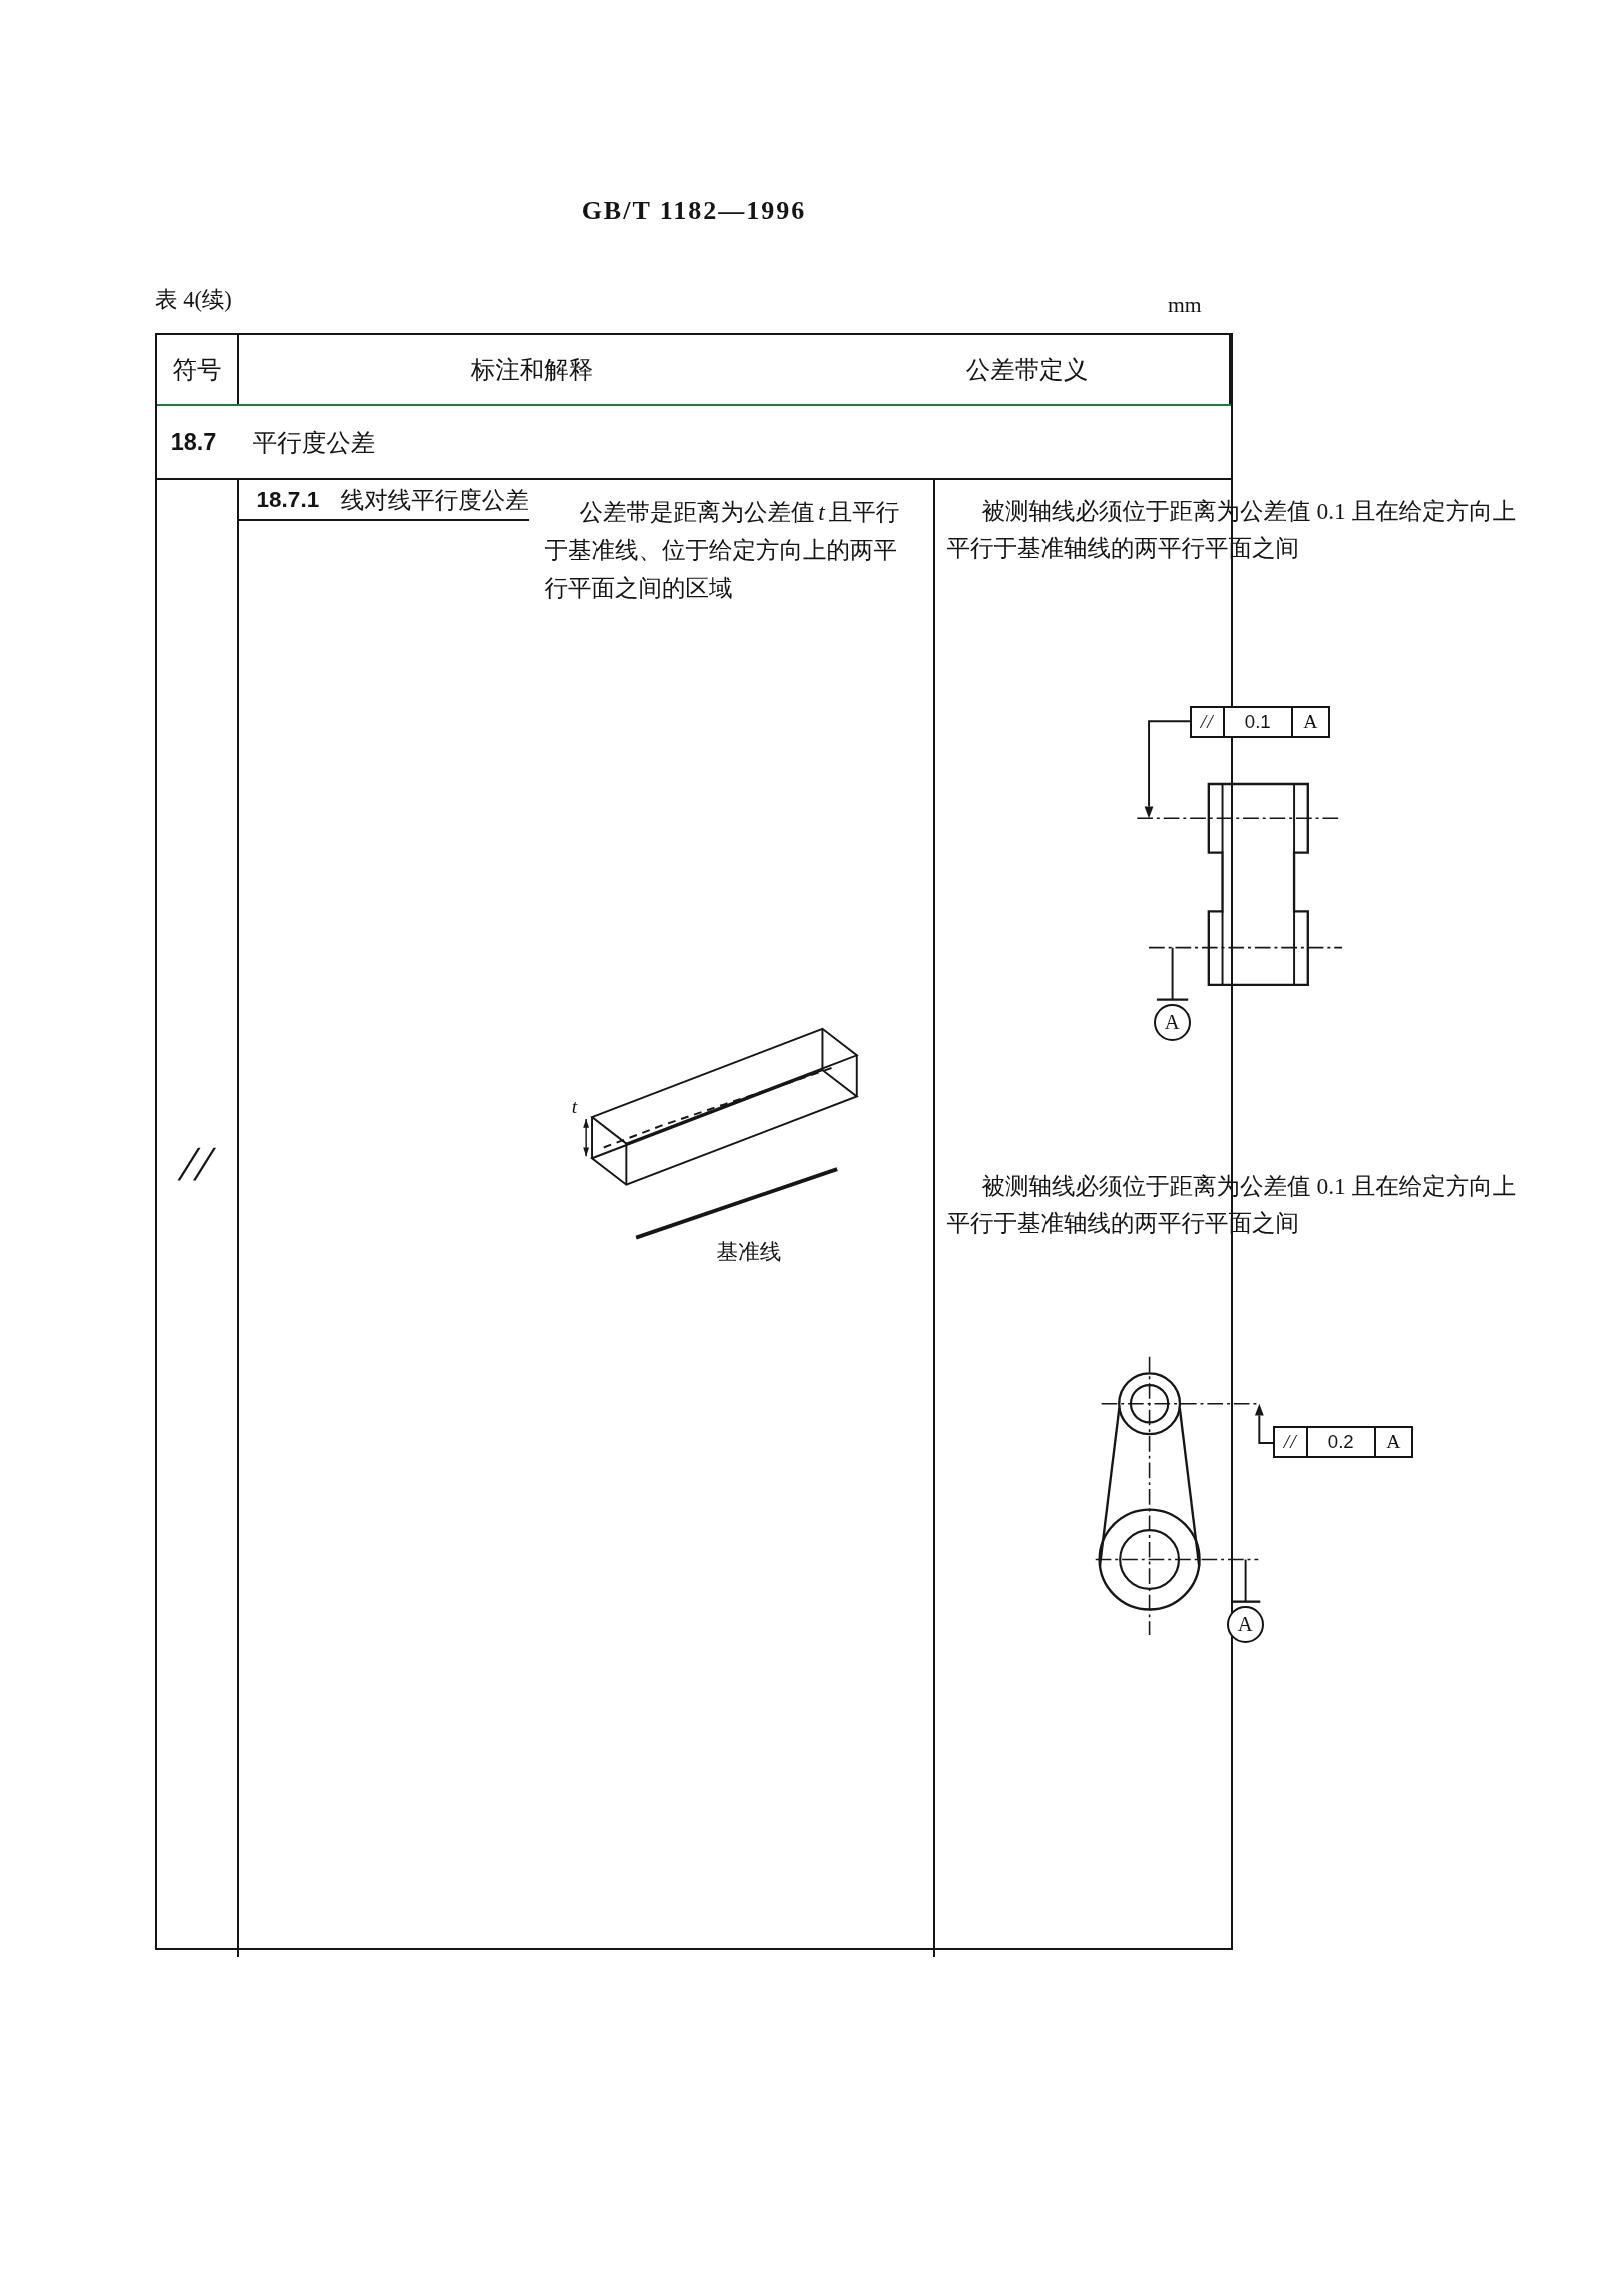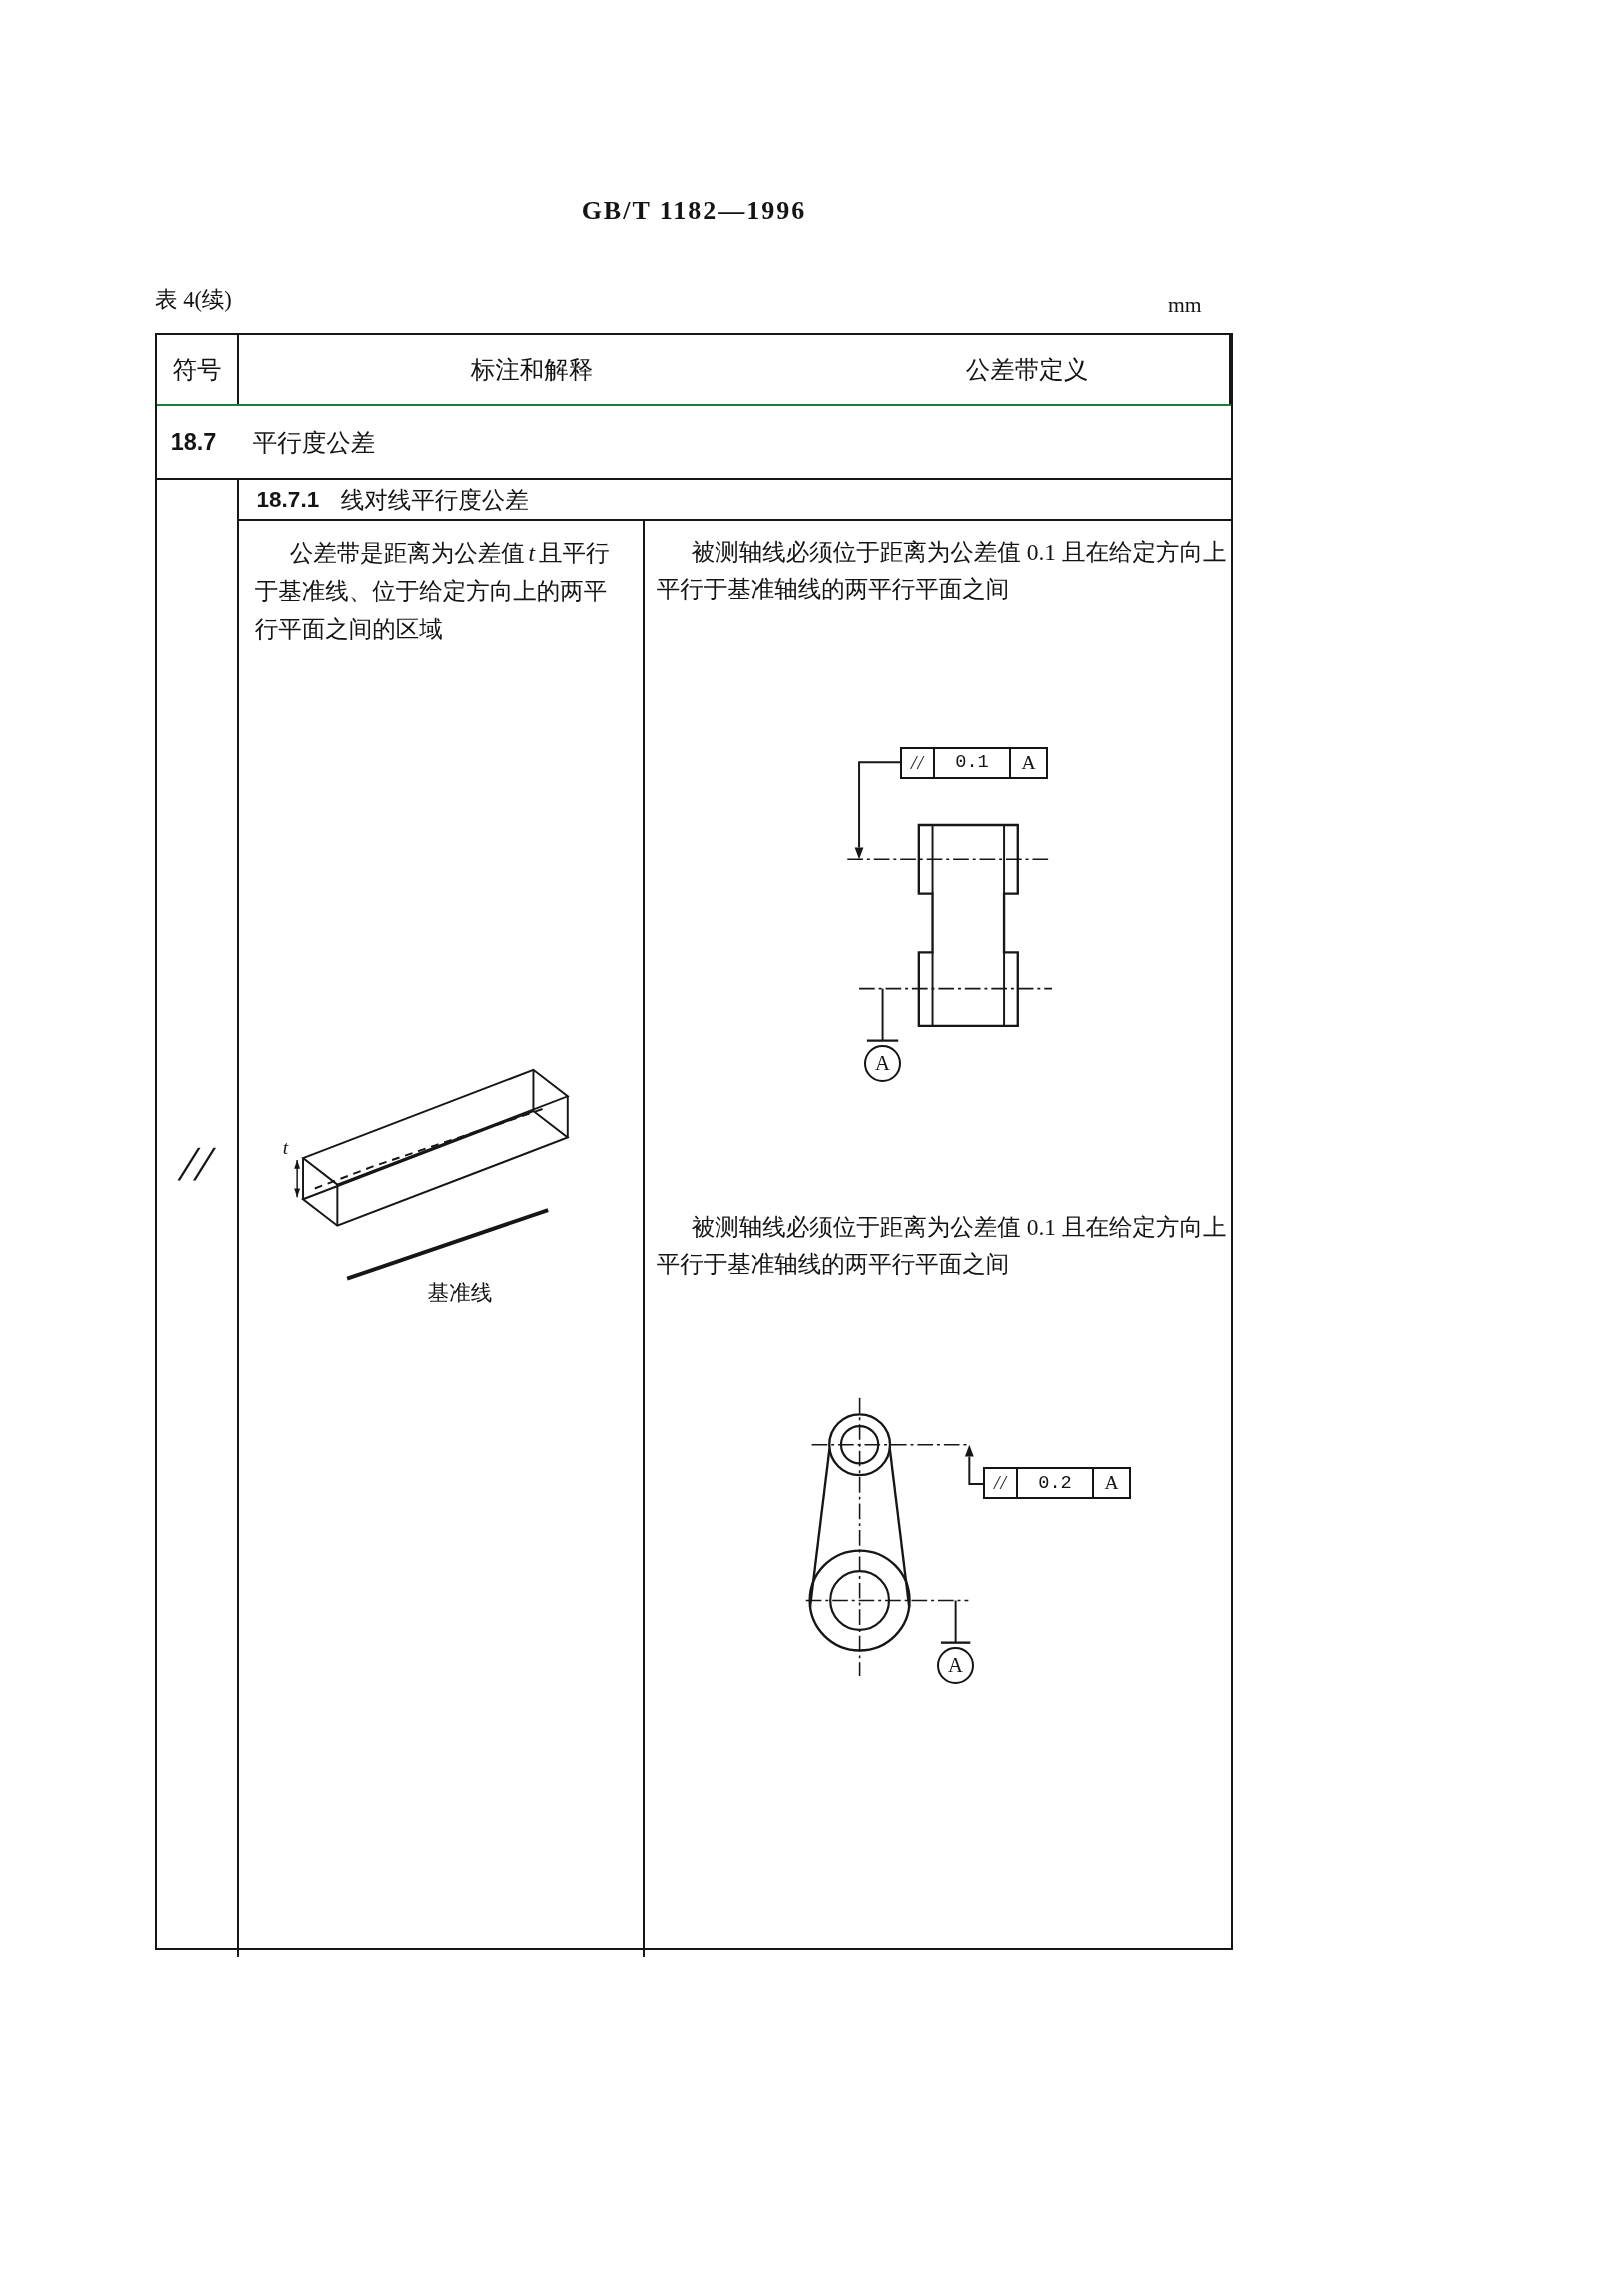"18.7.1" .right-part { flex-direction: column -> row }
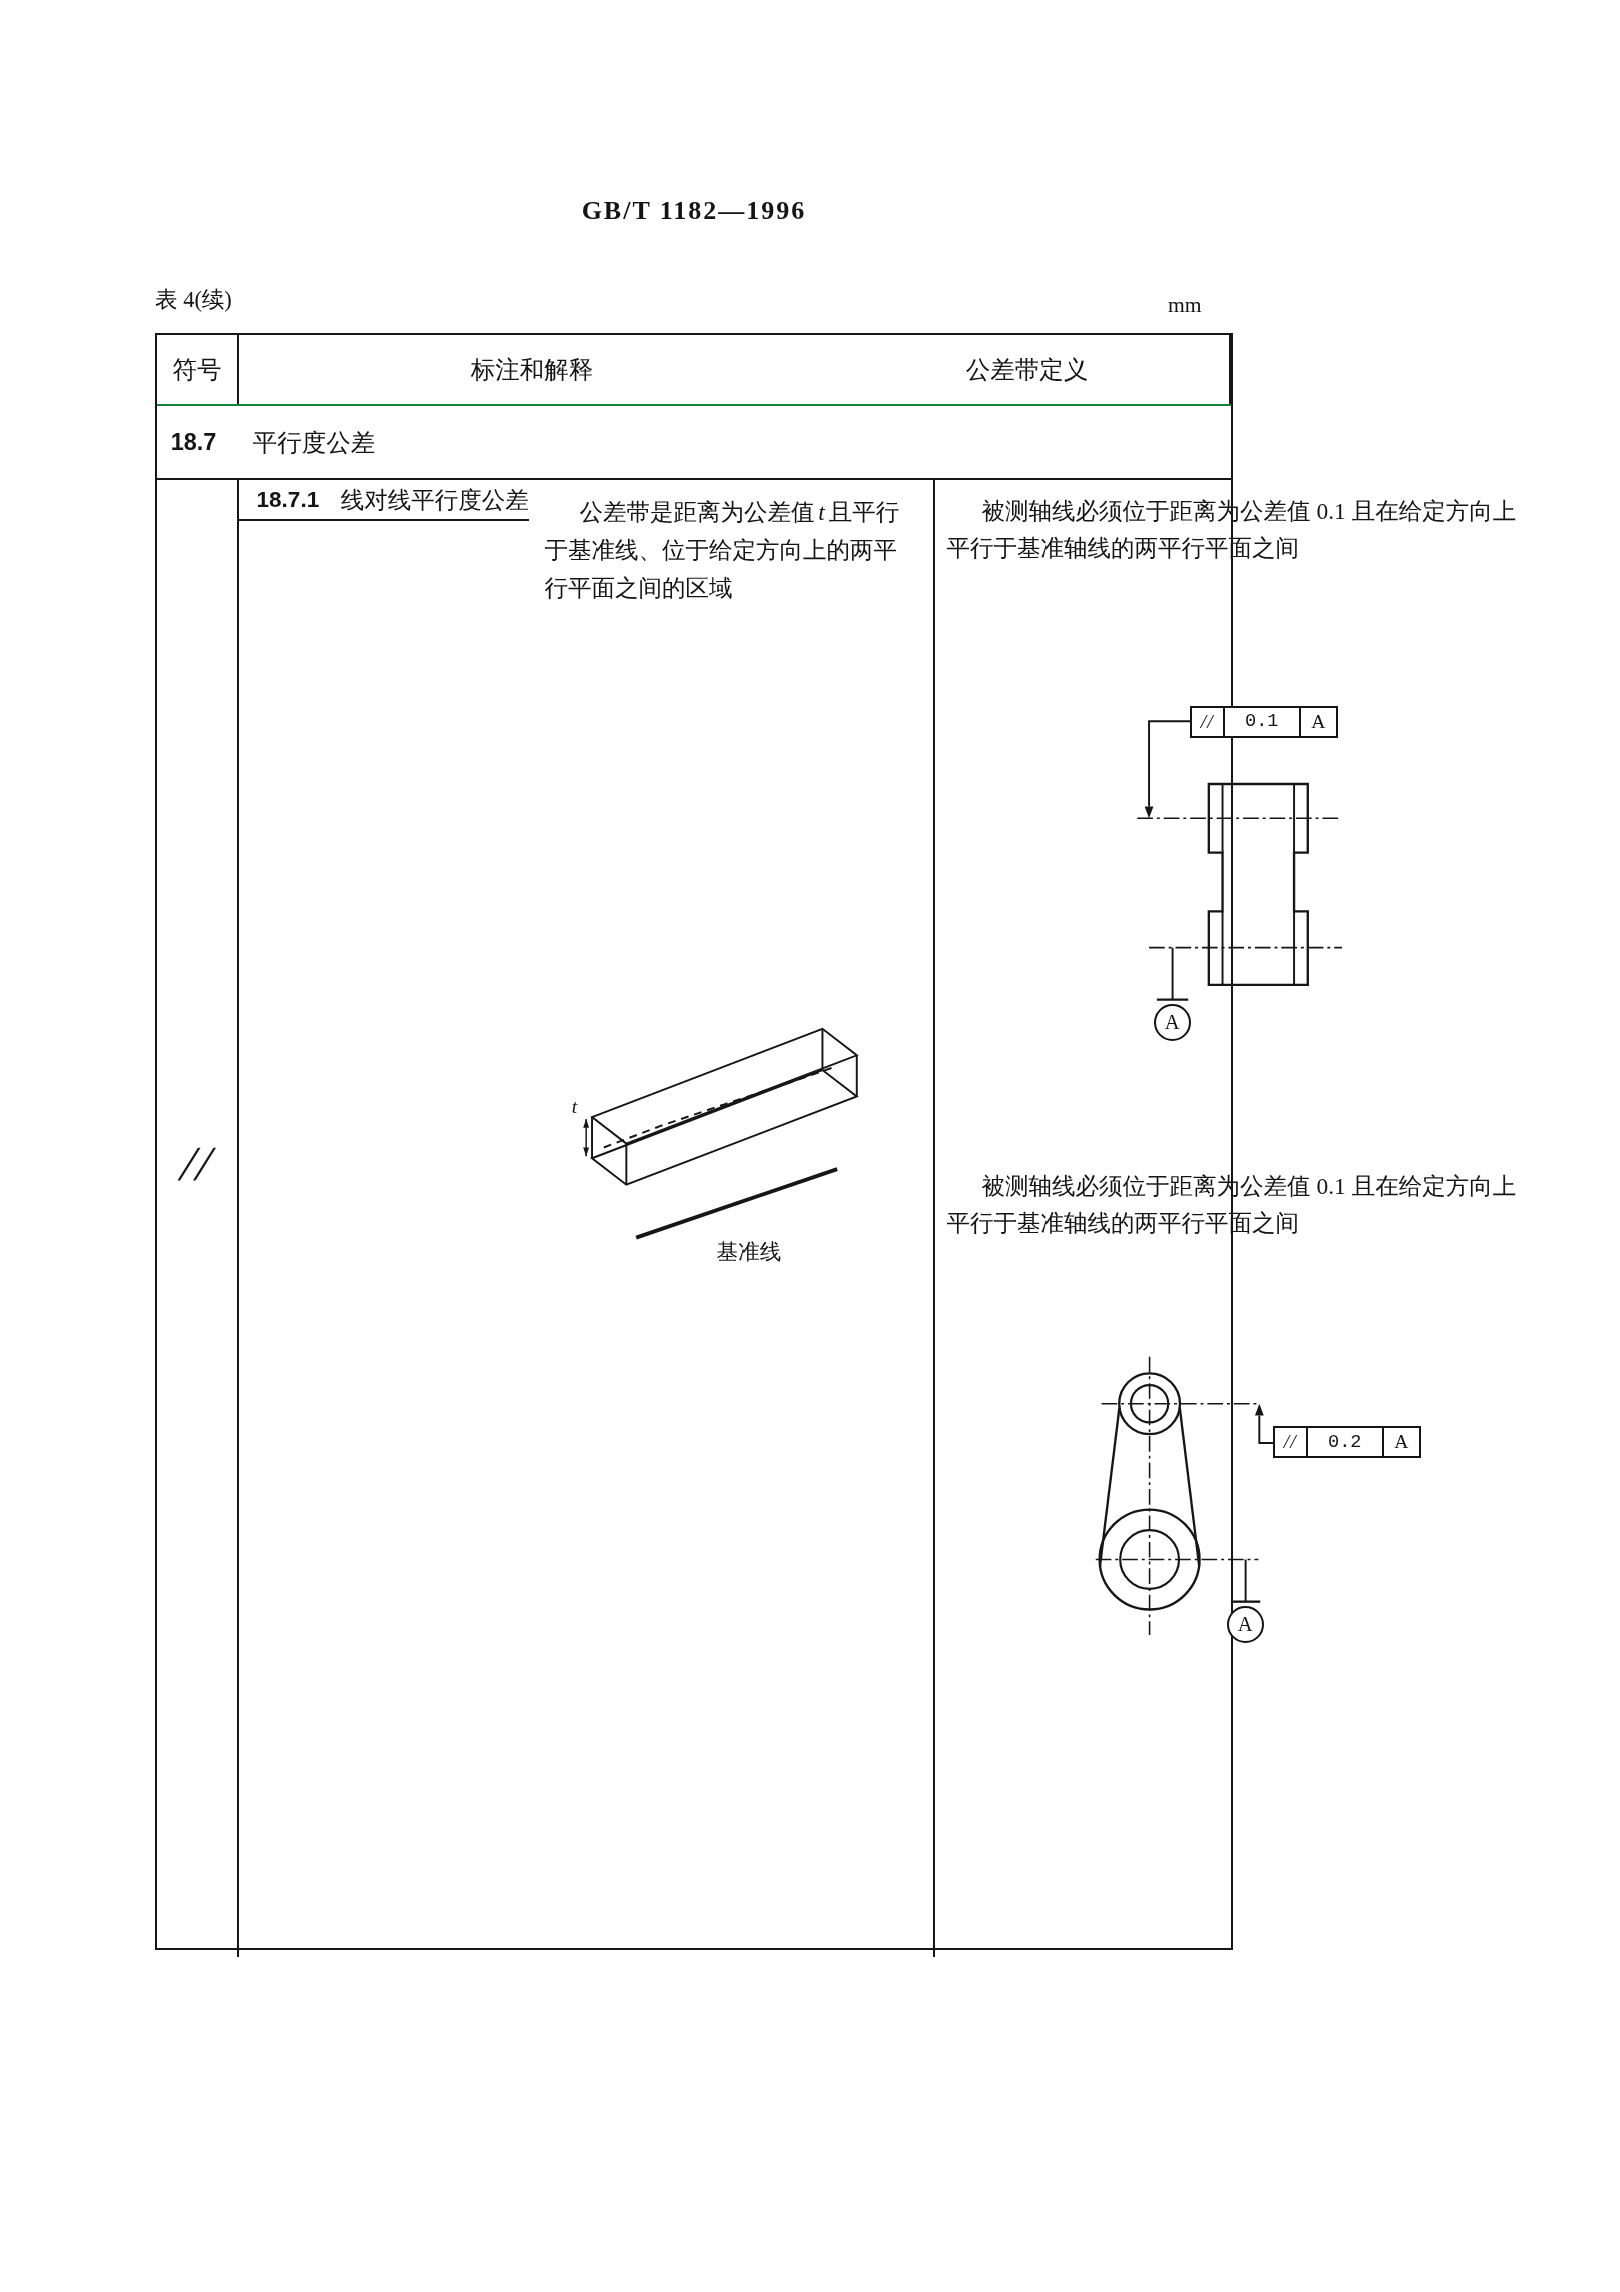"0.1" .tf-val { font-family: Liberation Mono, monospace -> Liberation Sans, sans-serif; width: 76px -> 68px }
